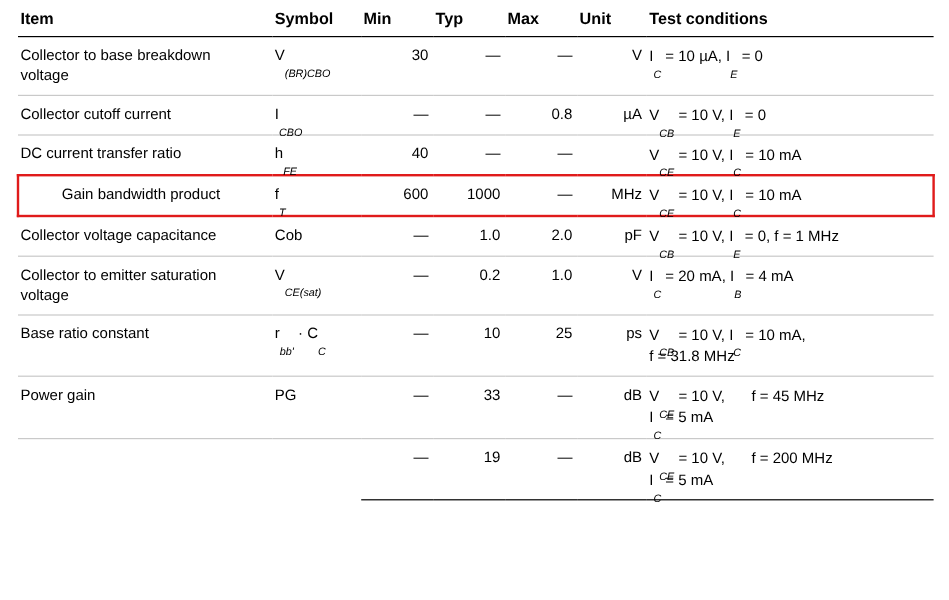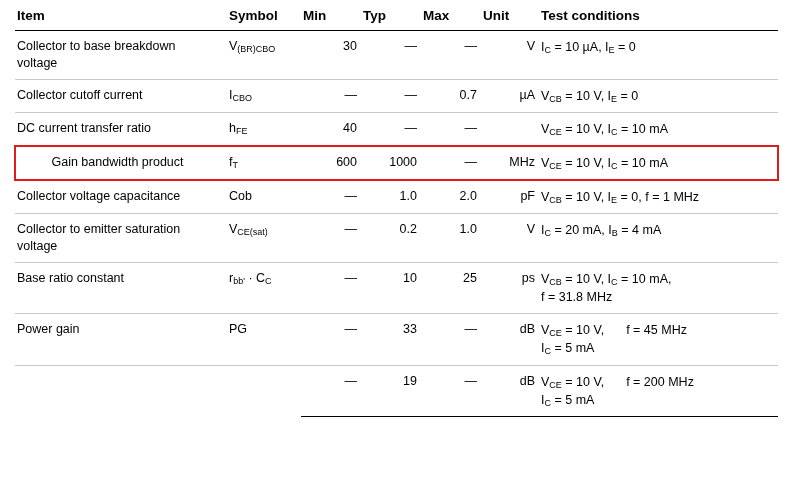"(BR)CBO" .sub { font-style: none -> italic; top: 2px -> 14px }
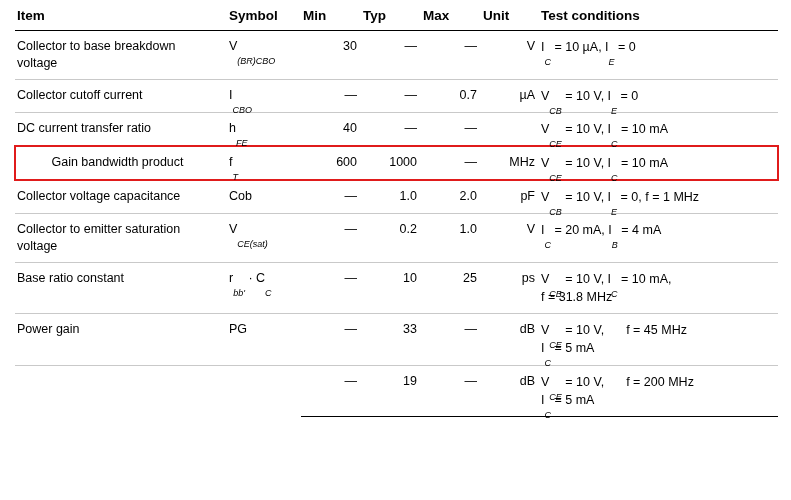"0.7" td.num { text: 0.7 -> 0.8 }
